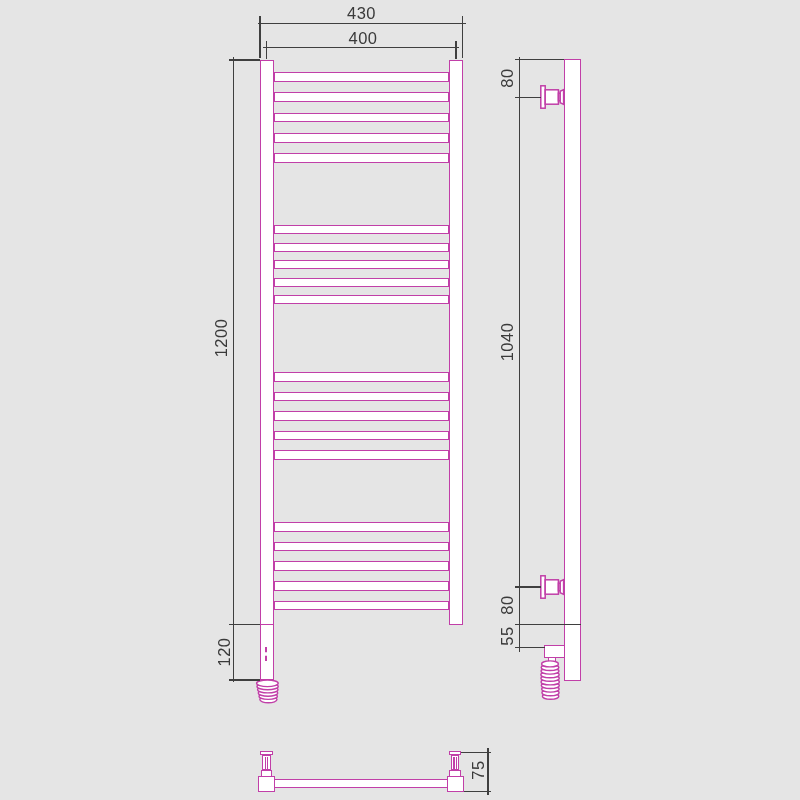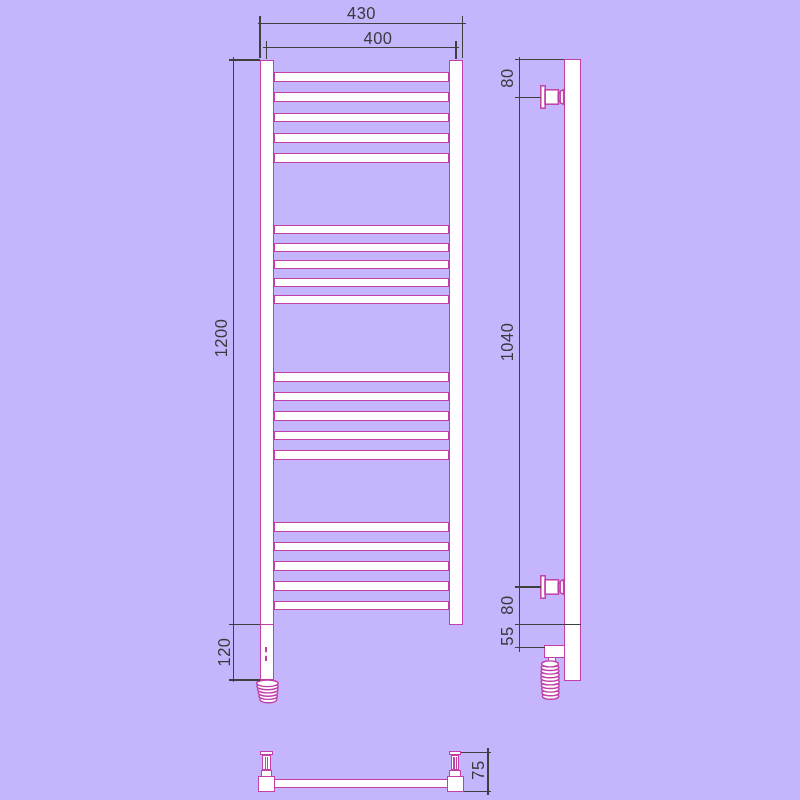"430" #canvas { background: #c4b5fd -> #e5e5e5 }
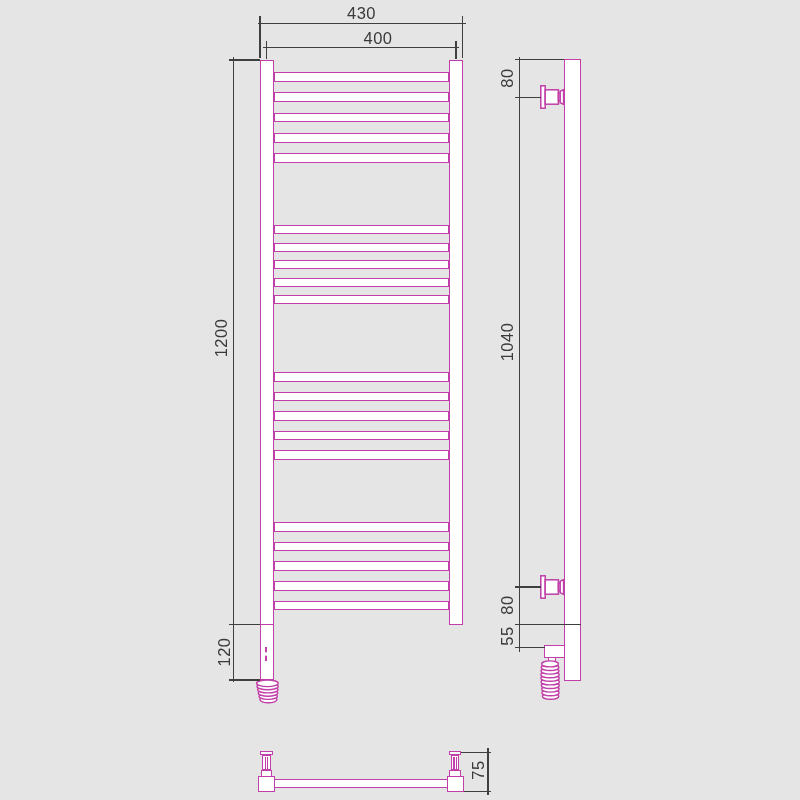"400" div.lbl { left: 348px -> 333px }
